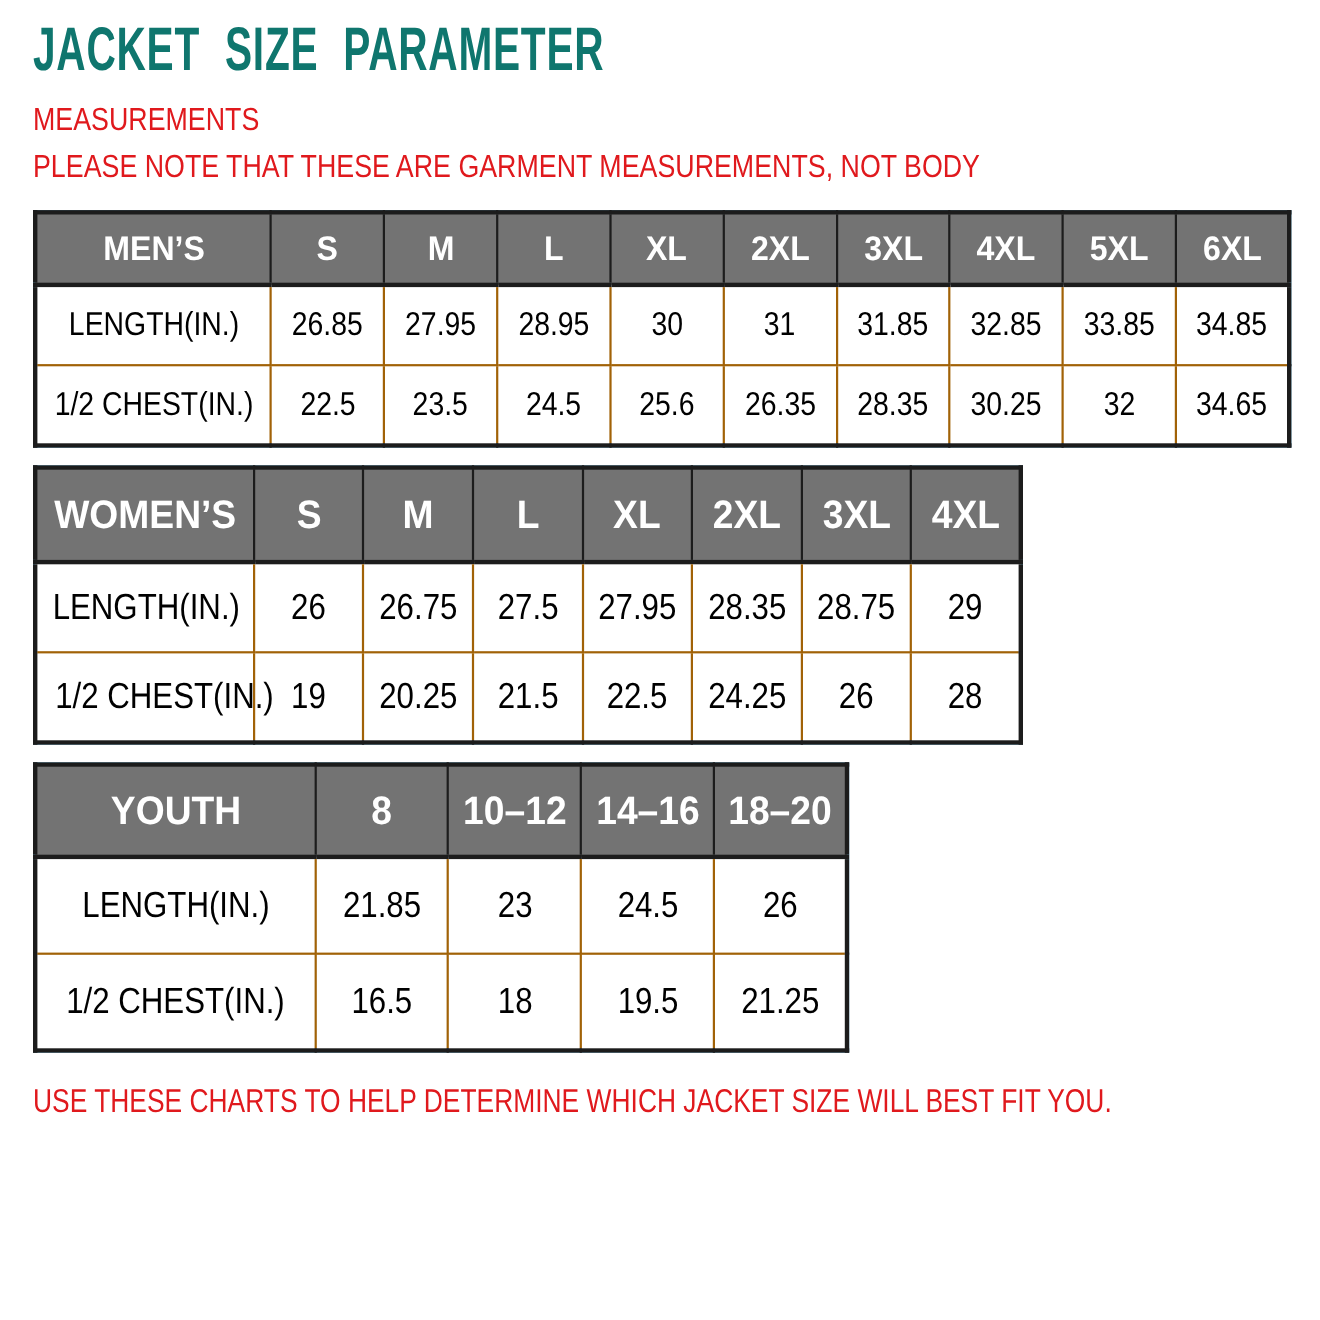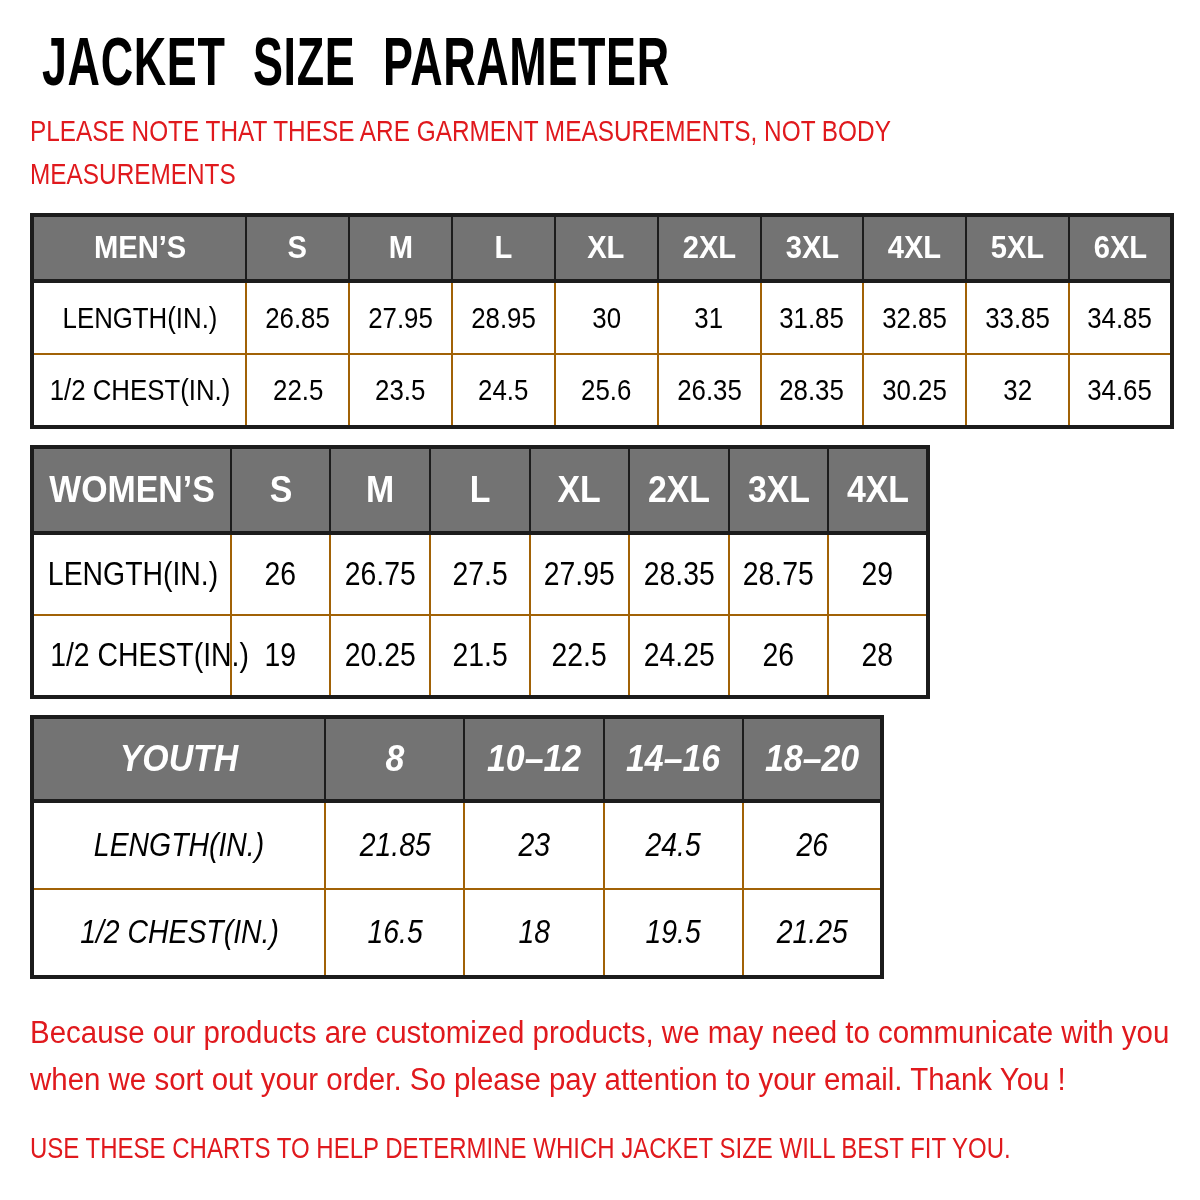"JACKET SIZE PARAMETER" h1.title { color: #000000 -> #0f766e; font-size: 68px -> 56px; margin: 12px -> 0 }
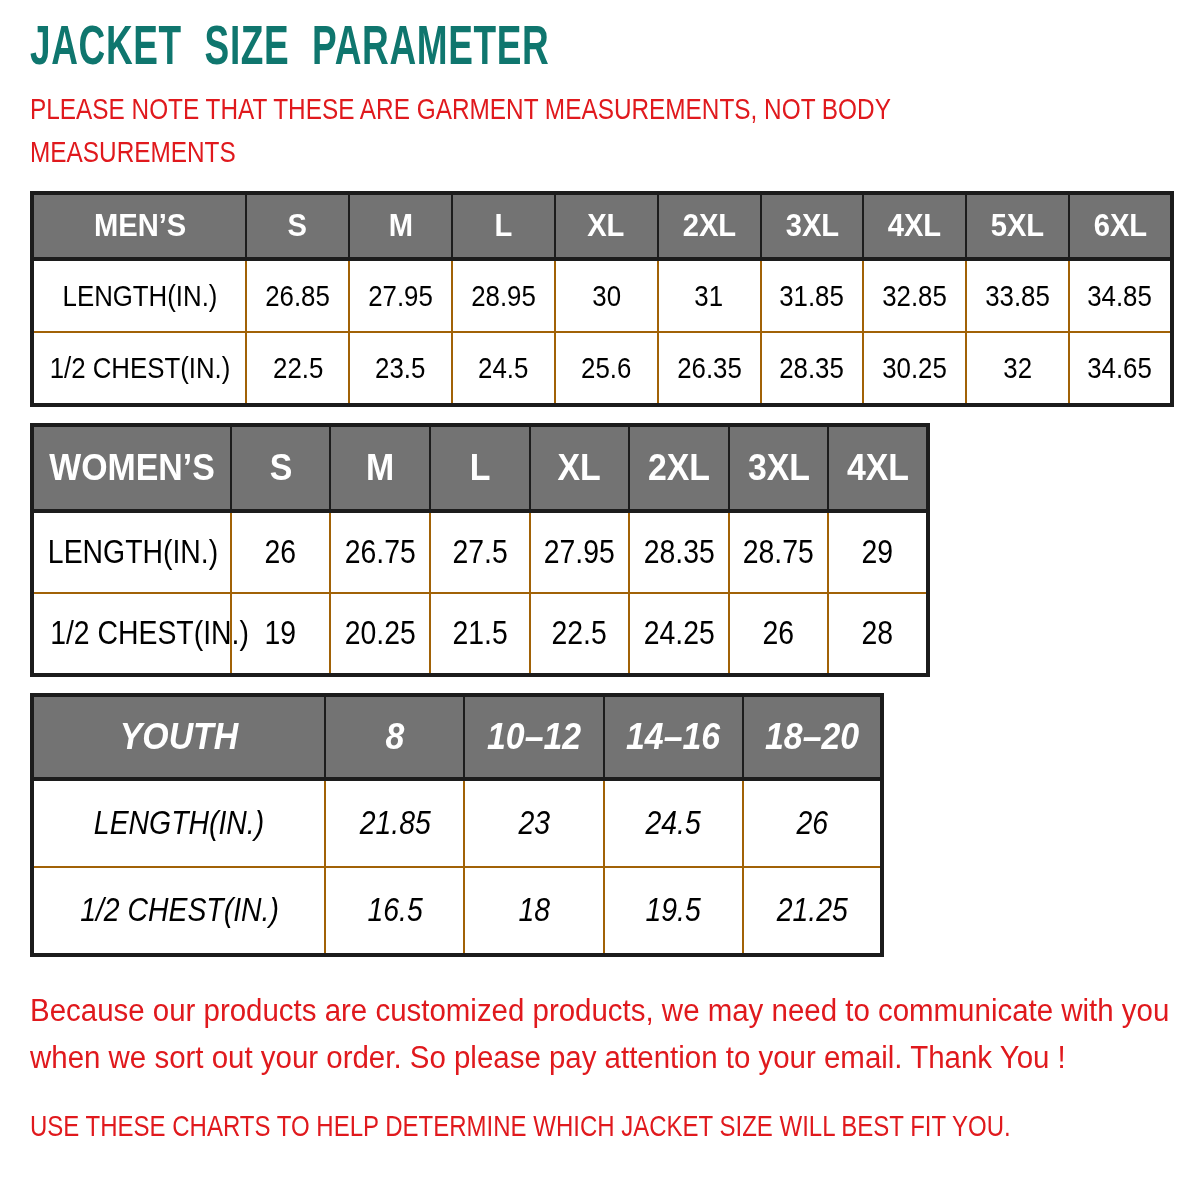"PLEASE NOTE THAT THESE ARE" div { order: before "MEASUREMENTS" -> after "MEASUREMENTS" }
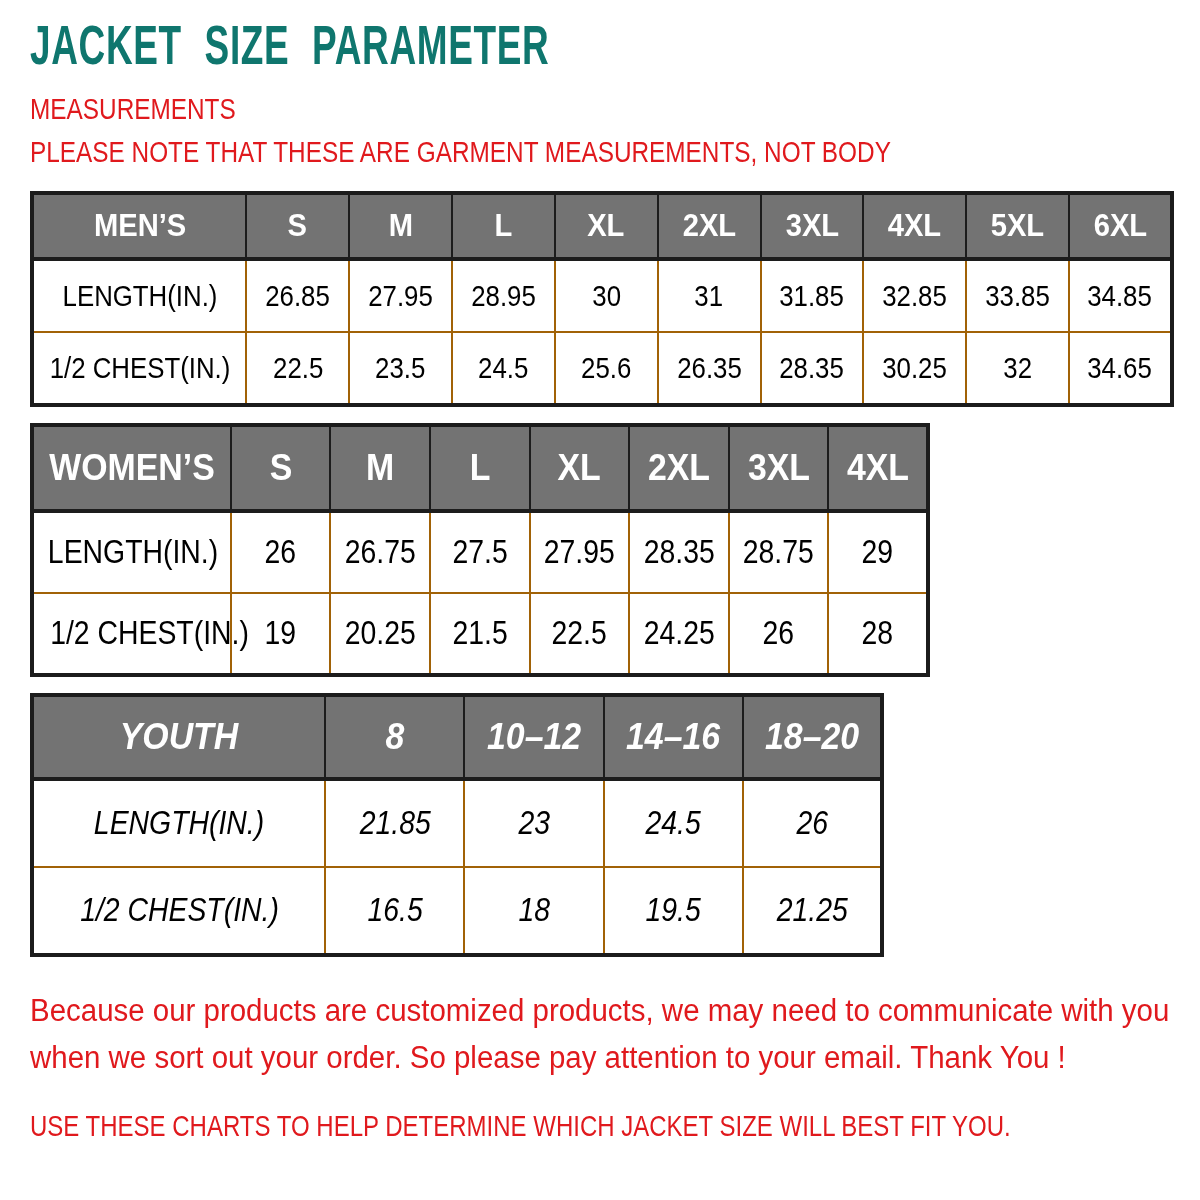"YOUTH" .t-youth { font-style: italic -> none; width: 854px -> 742px }
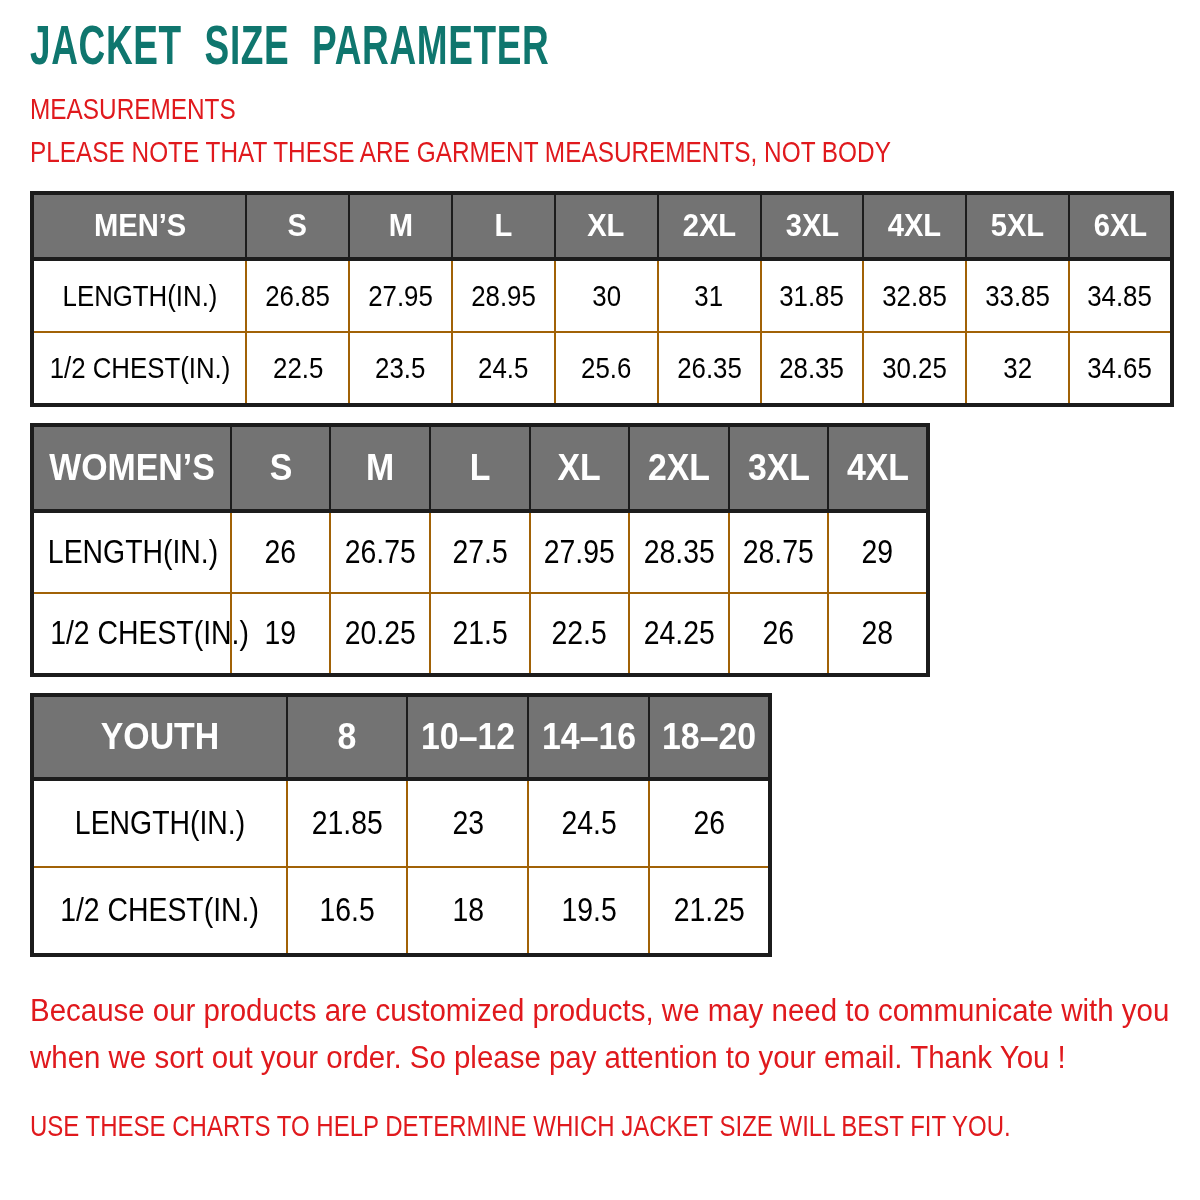"Because our products are customized" div.footer-para { html: <div> <div><span>Because our products are customized products, we may need to communicate with you</span></div> <div><span>when we sort out your order. So please pay attention to your email. Thank You !</span></div> </div> -> none }
